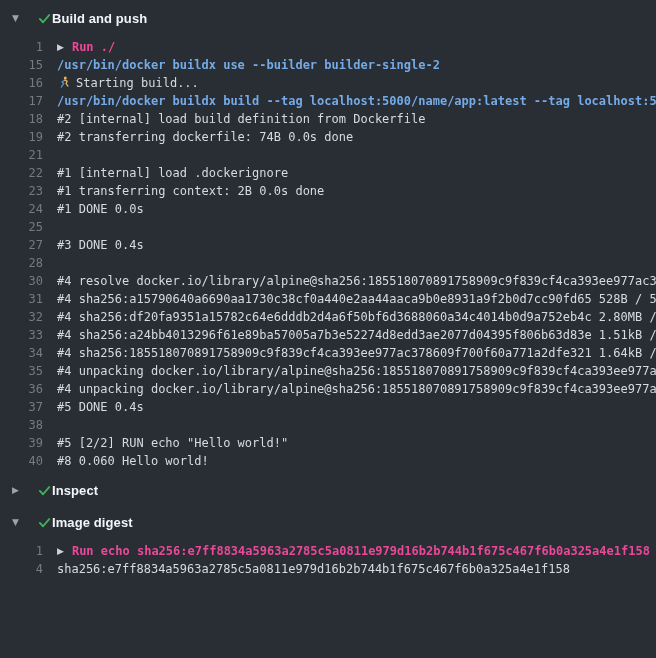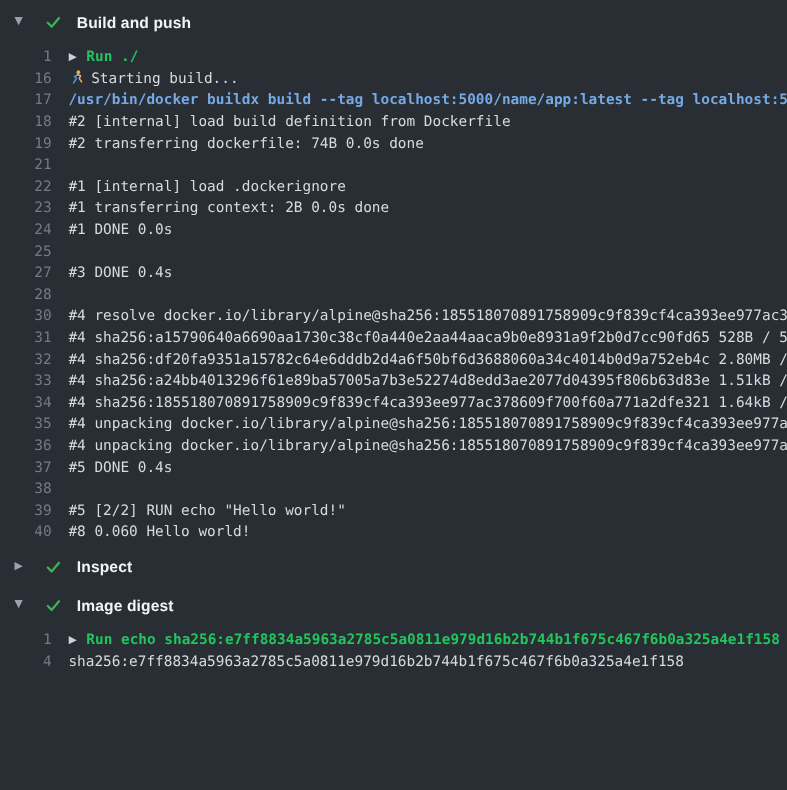"Build and push" .section-title { margin-left: 12px -> 0 }
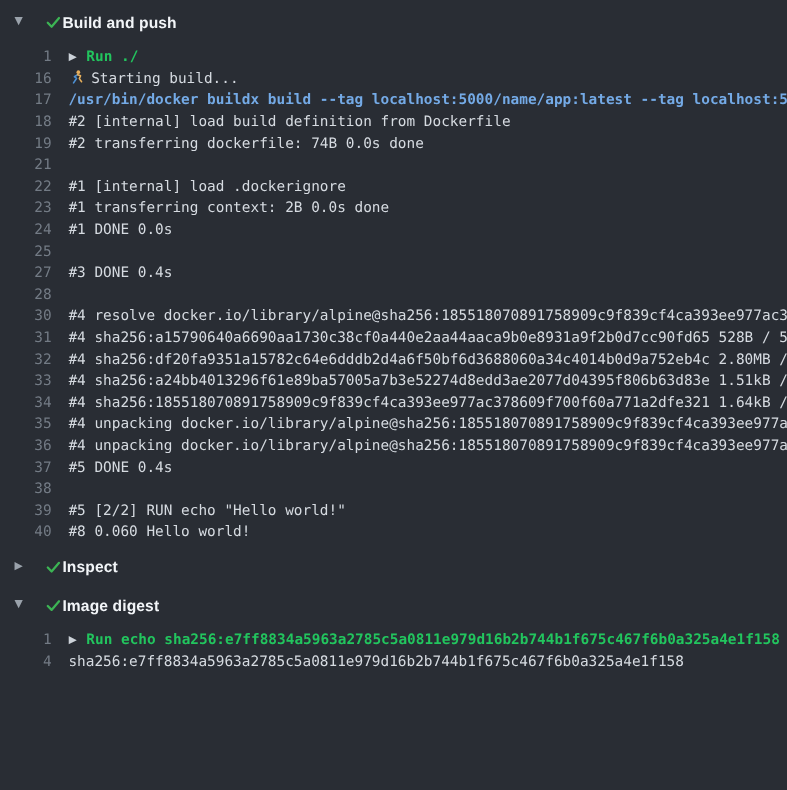"Run ./" .lt.style-group .line-text-content { color: #22c55e -> #ec4899 }
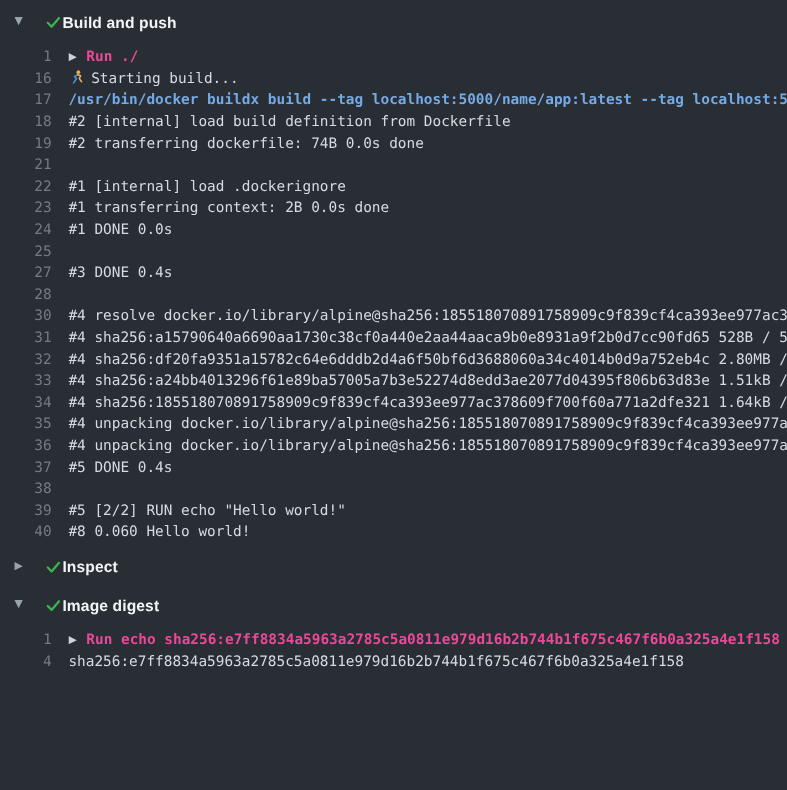"15" div.line { html: none -> <div> <span>15</span> <span><span>/usr/bin/docker buildx use --builder builder-single-2</span></span> </div> }
